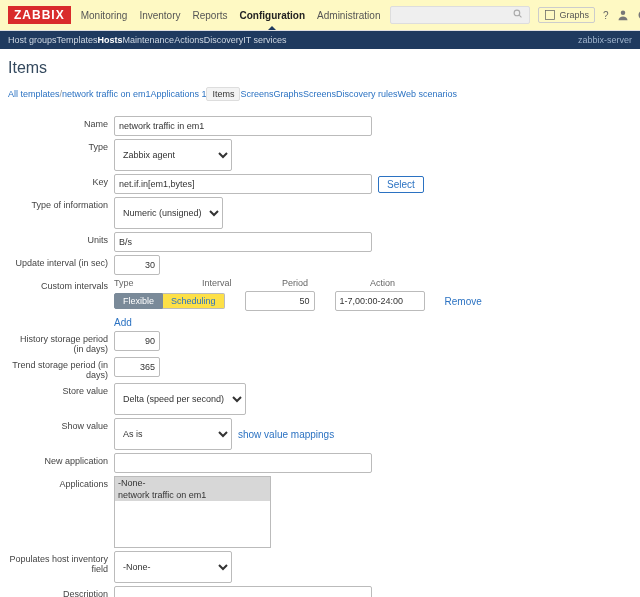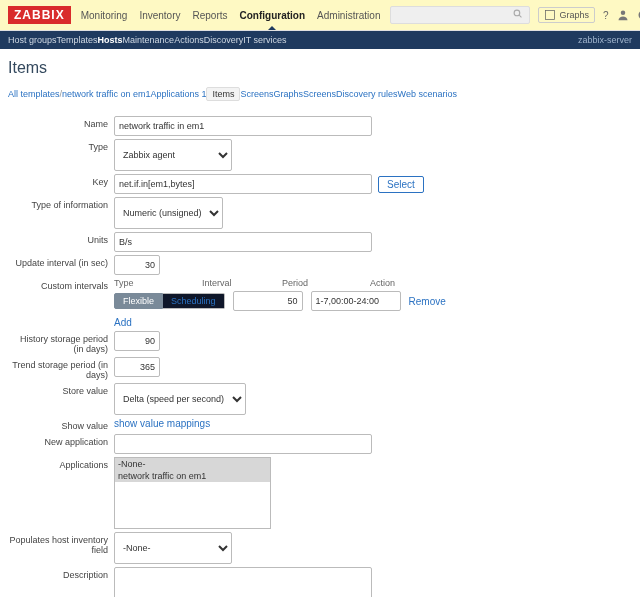"Flexible" .ci-row { gap: 8px -> 20px }
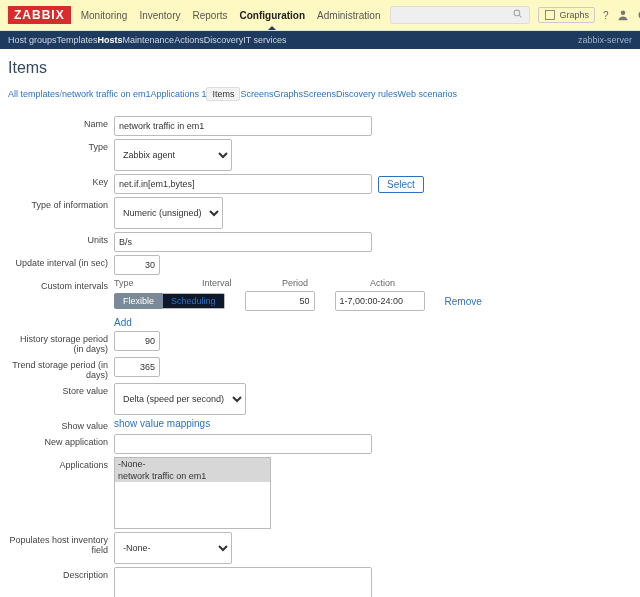"Scheduling" .seg span { background: #0f172a -> #fde047 }
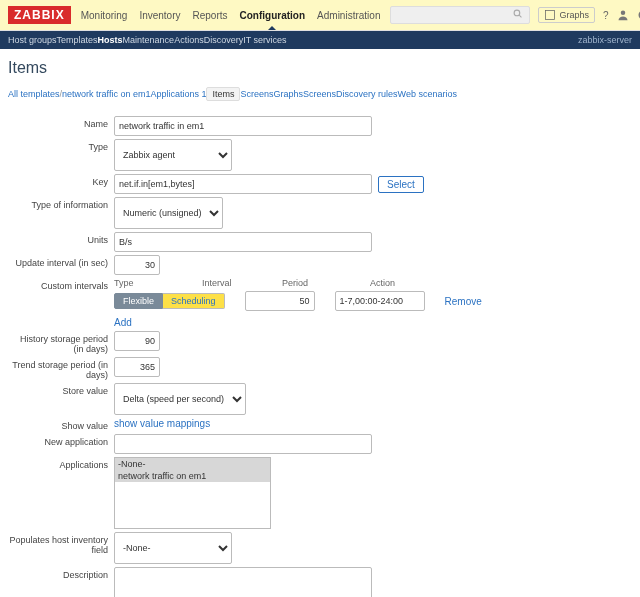"As is" select.w120 { html: none -> <select><option>As is</option></select> }
